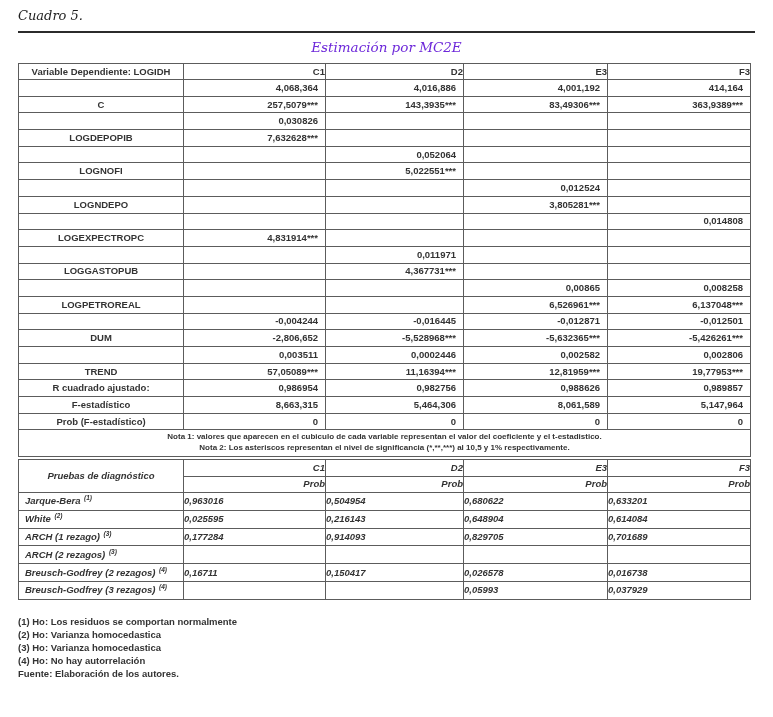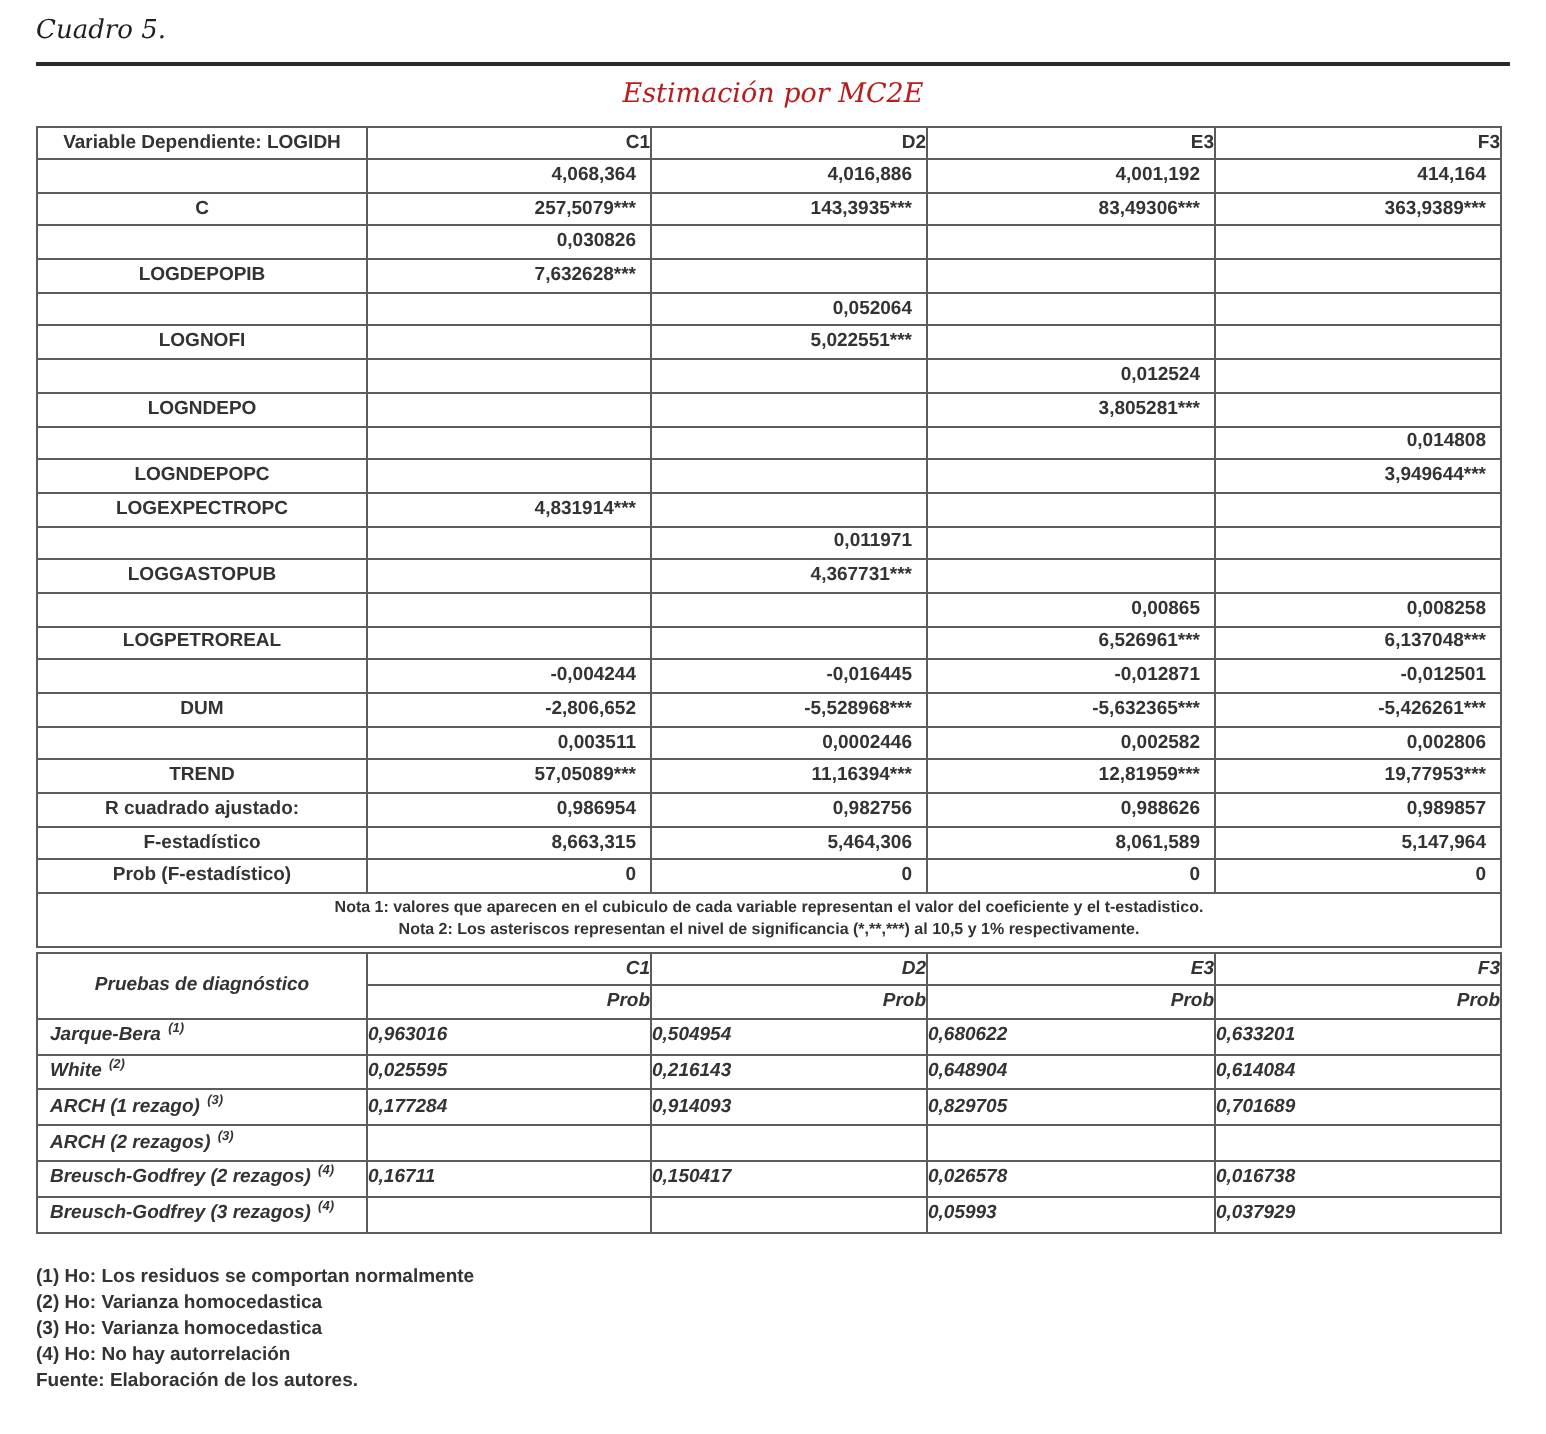"Estimación por MC2E" .doc-title { color: #b91c1c -> #6d28d9 }
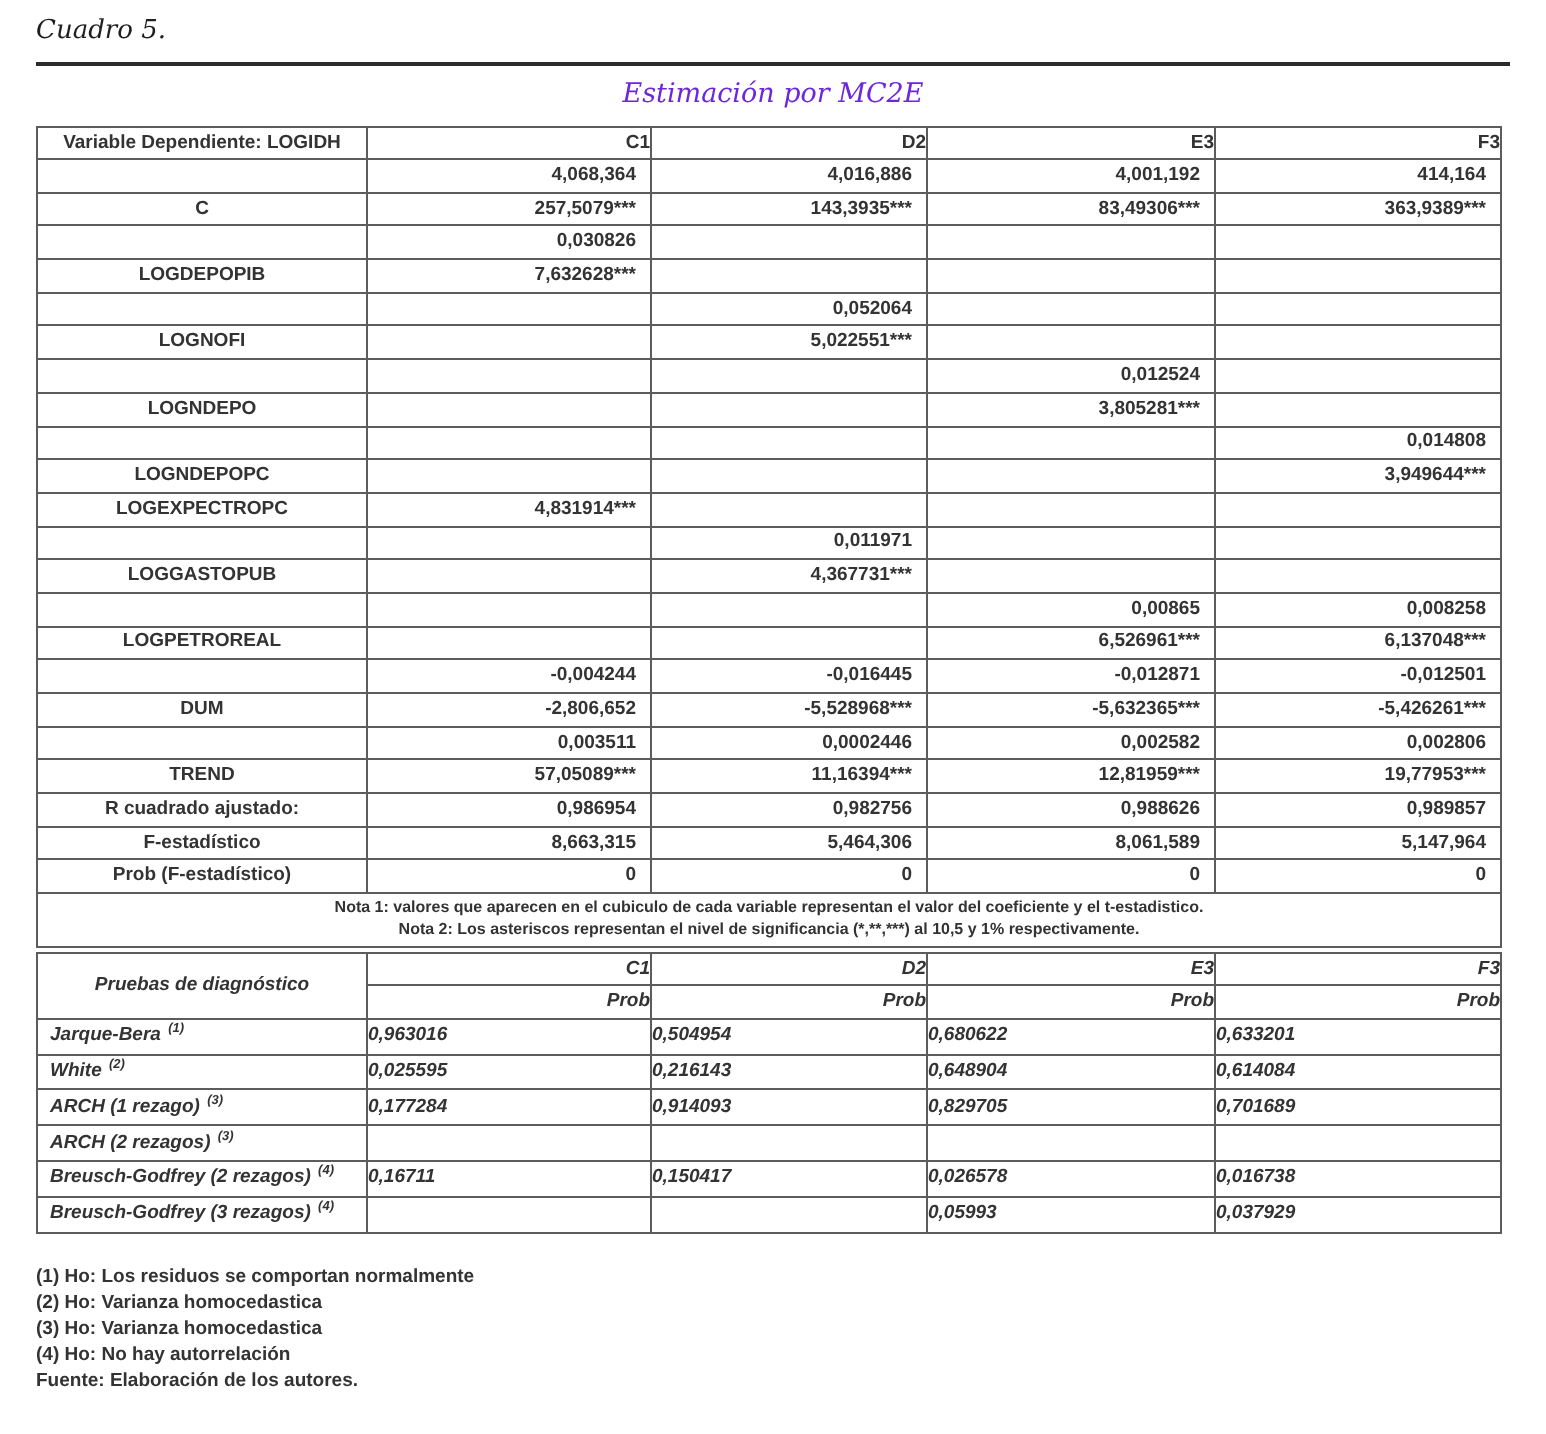"LOGNDEPOPC" tr { html: <tr> <td>LOGNDEPOPC</td> <td></td> <td></td> <td></td> <td>3,949644***</td> </tr> -> none }
